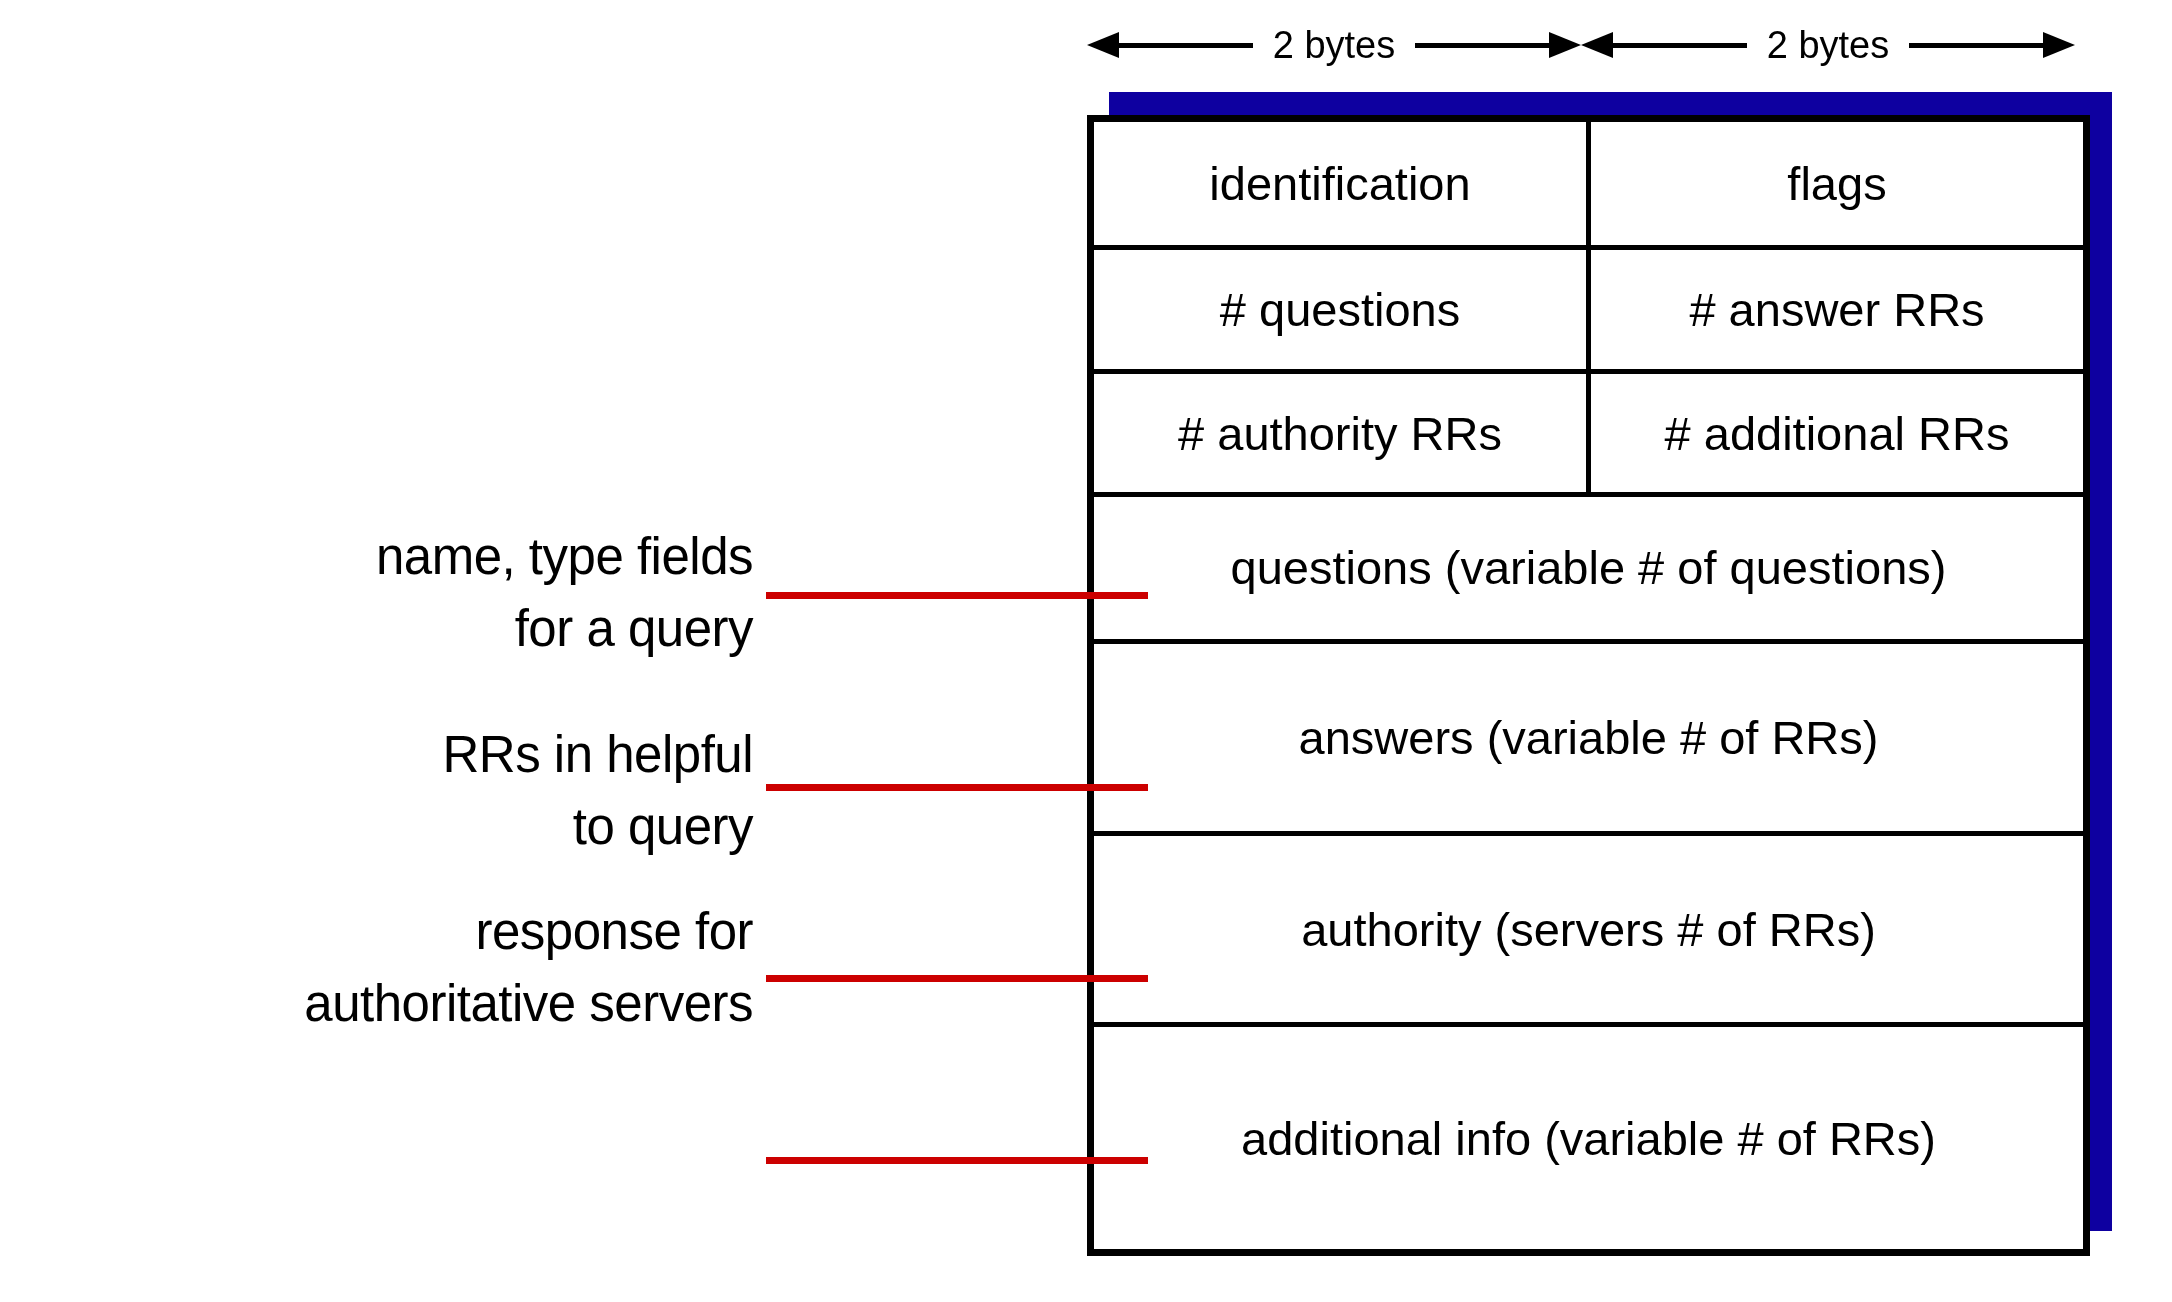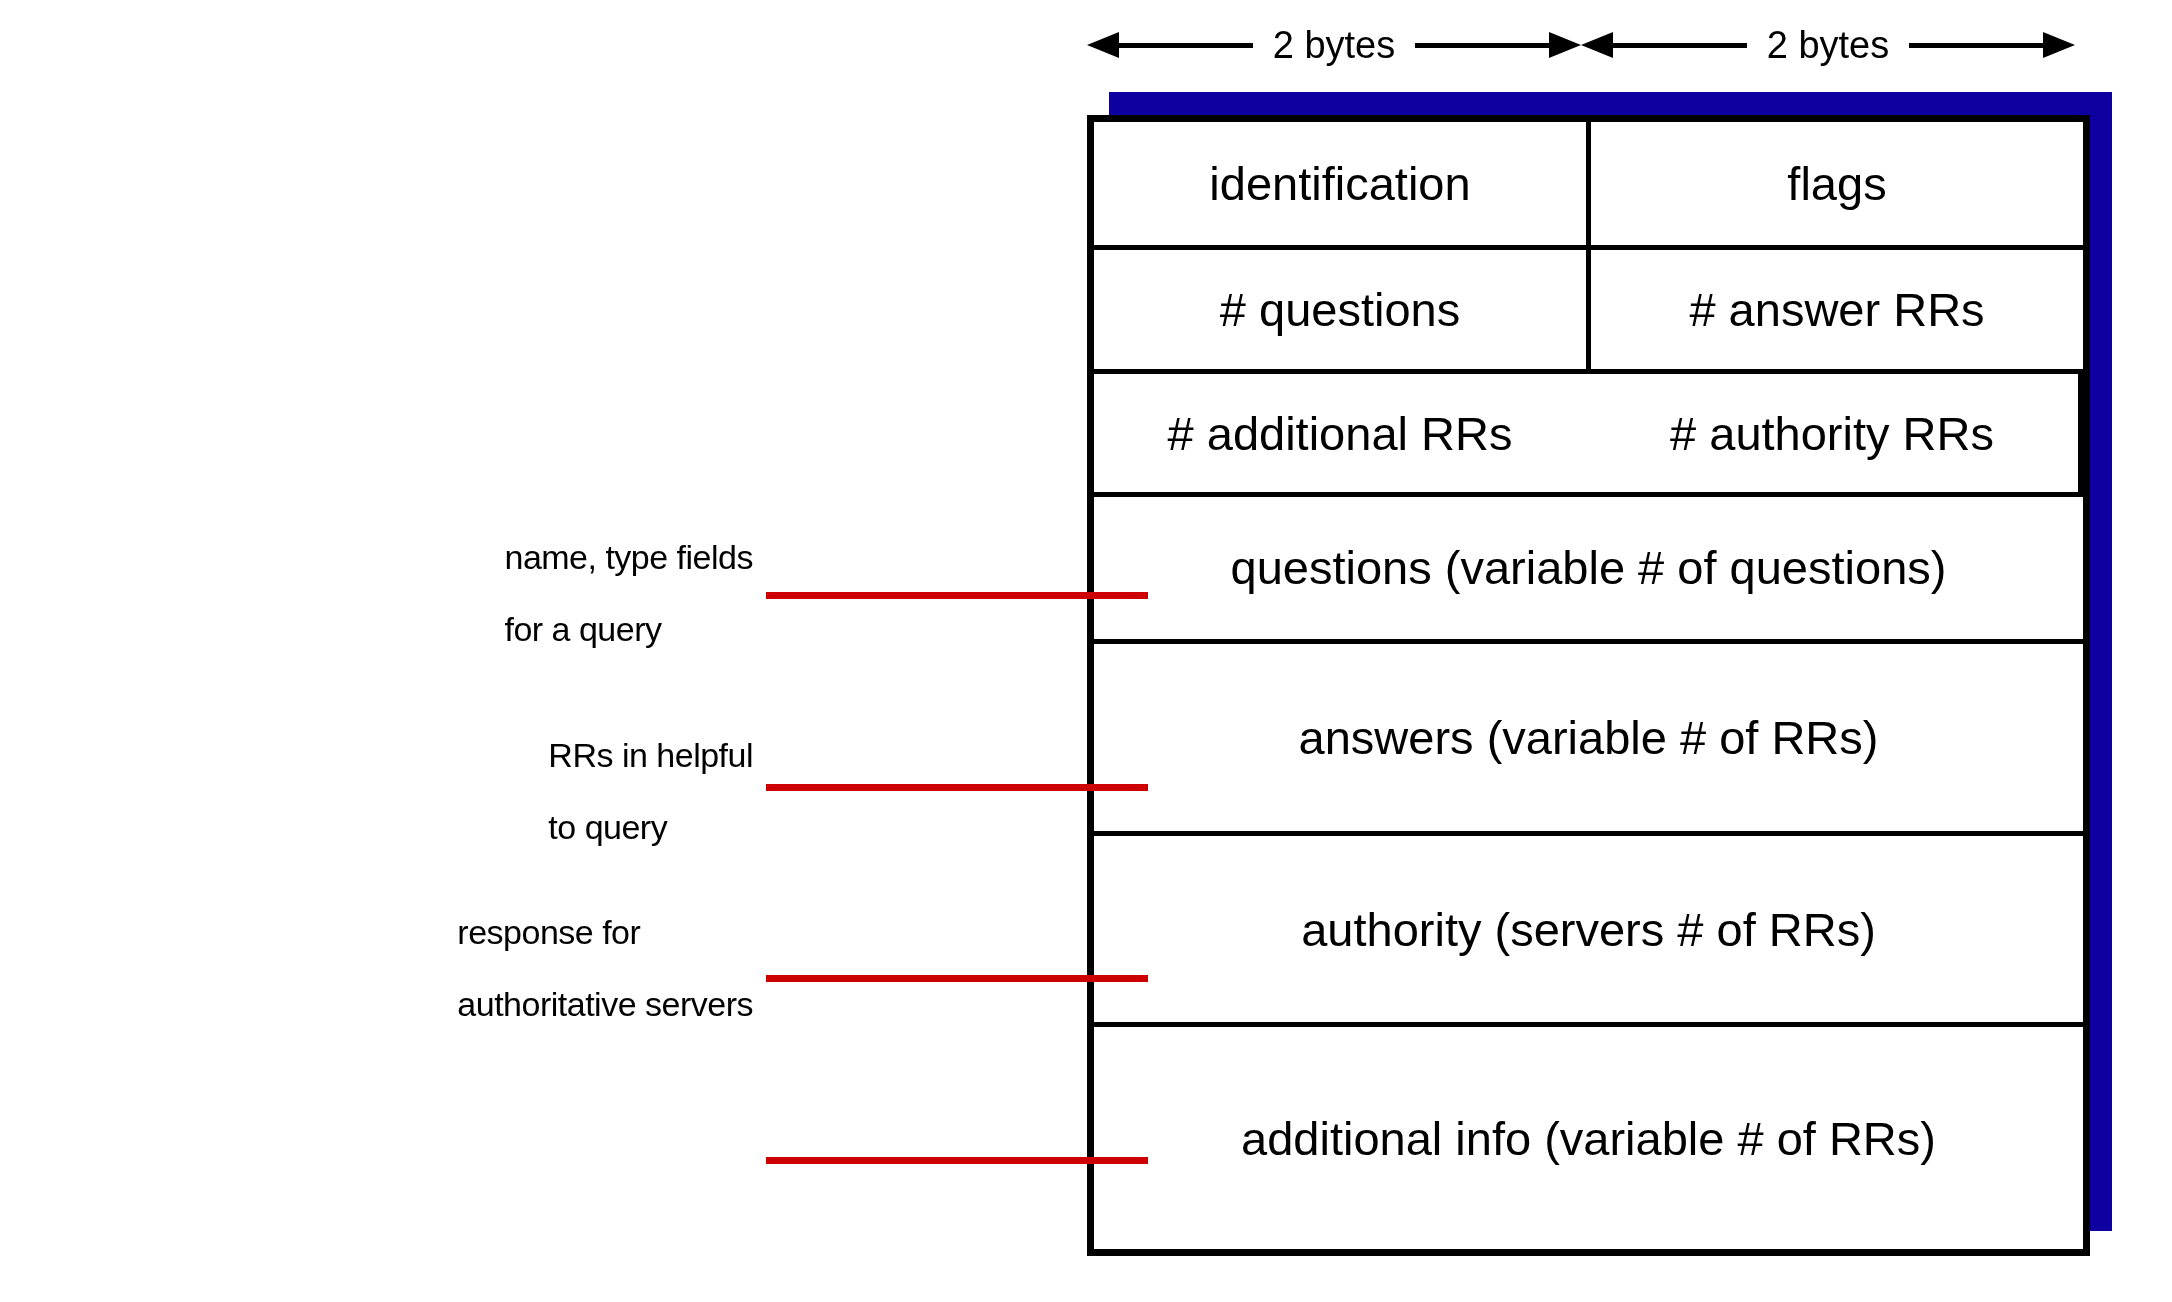"# additional RRs" div.cell { order: before "# authority RRs" -> after "# authority RRs" }
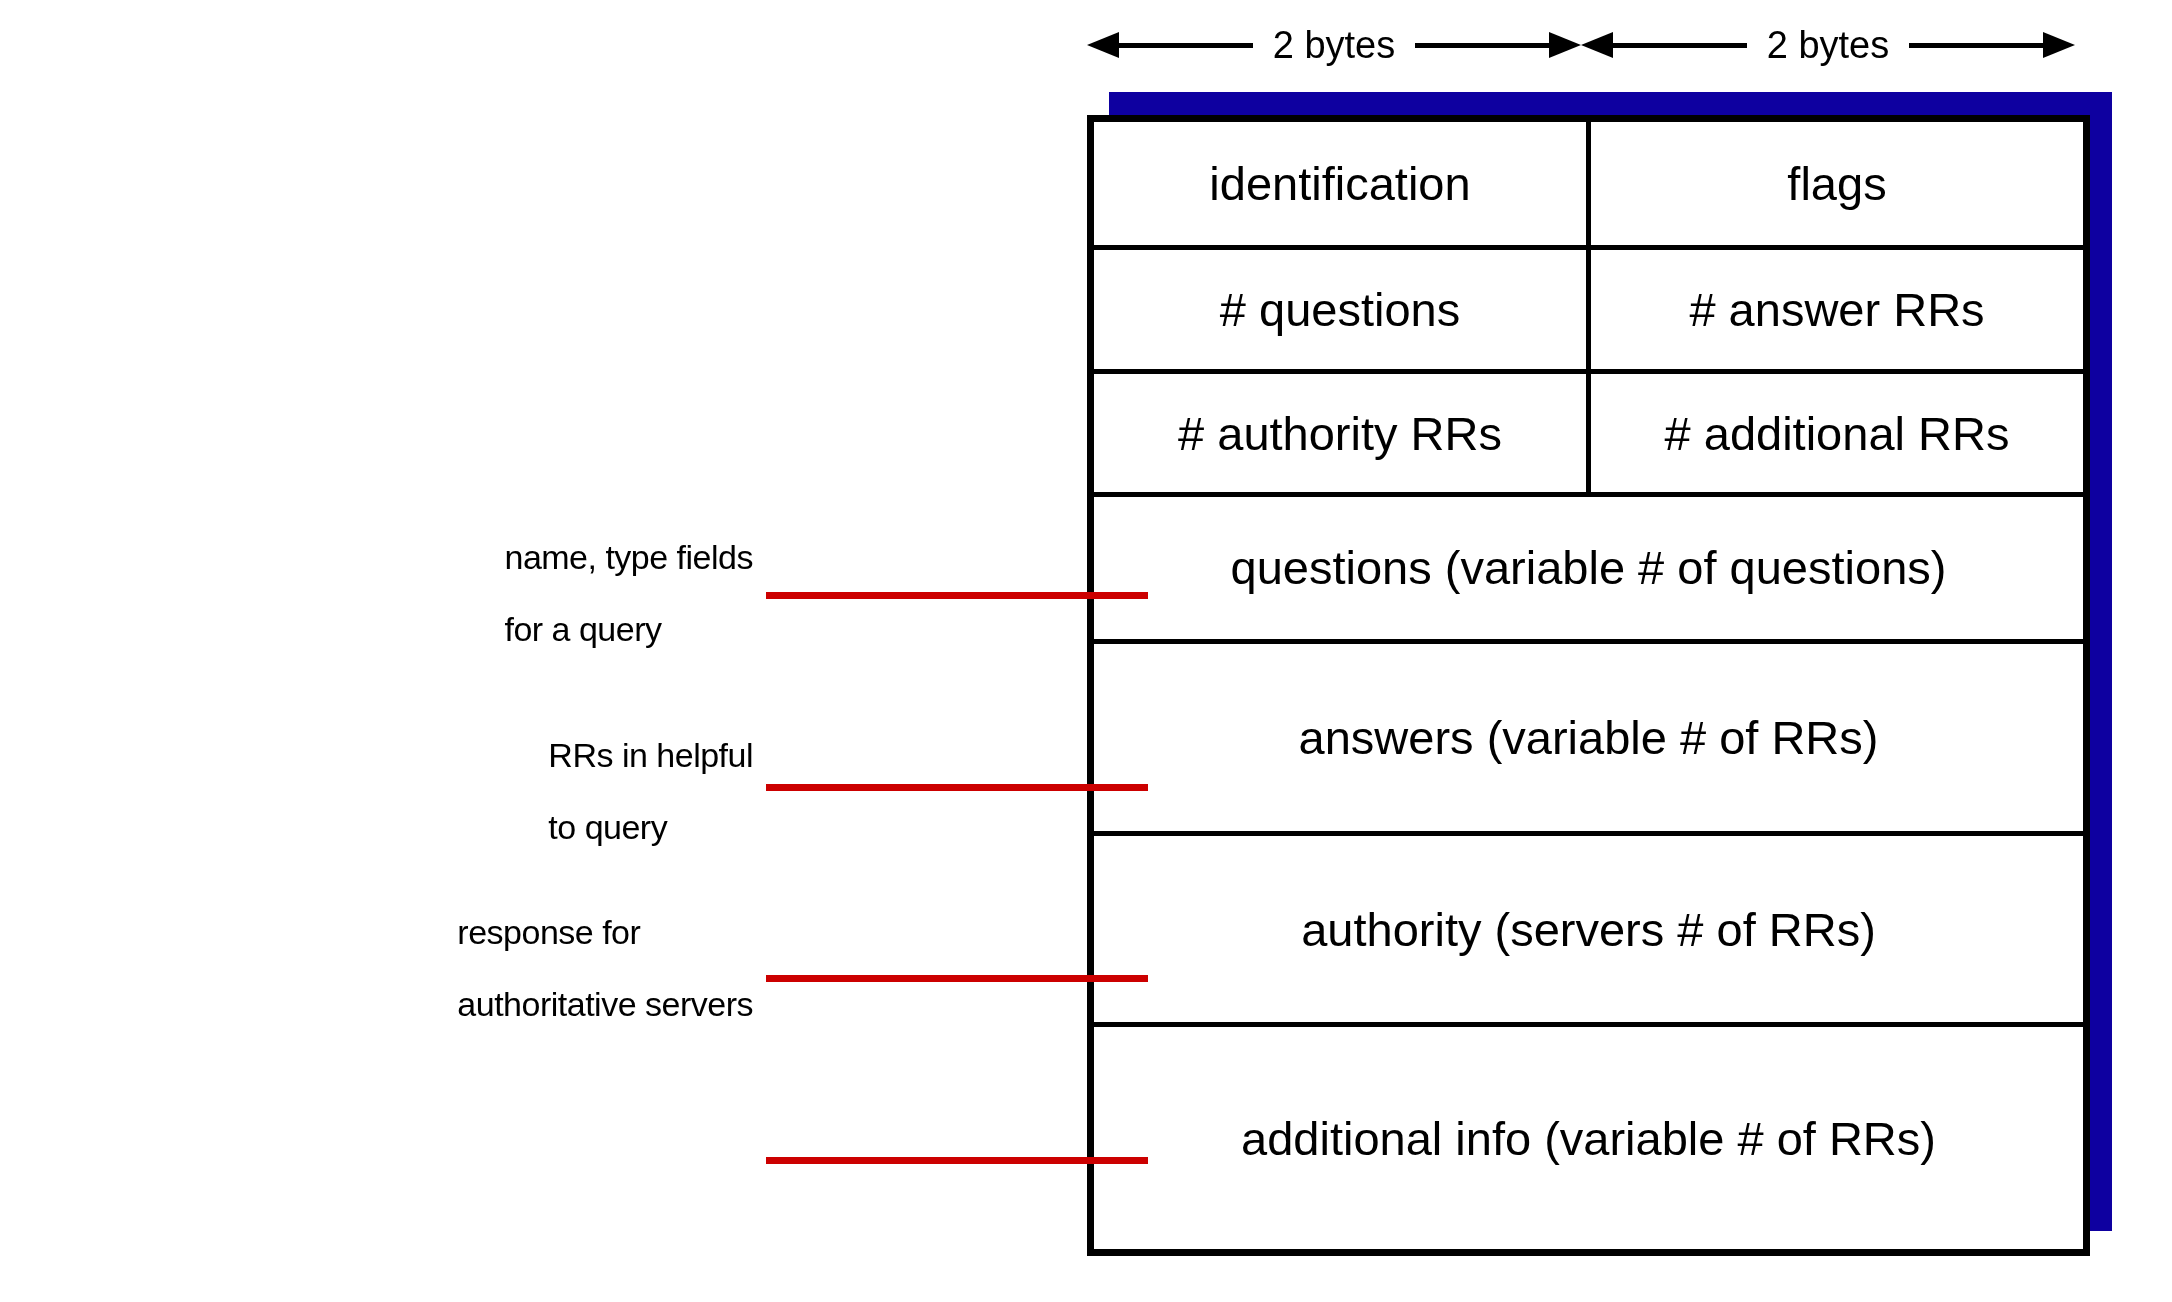"name, type fields" .annotation { font-size: 34px -> 51px; text-align: left -> right }
